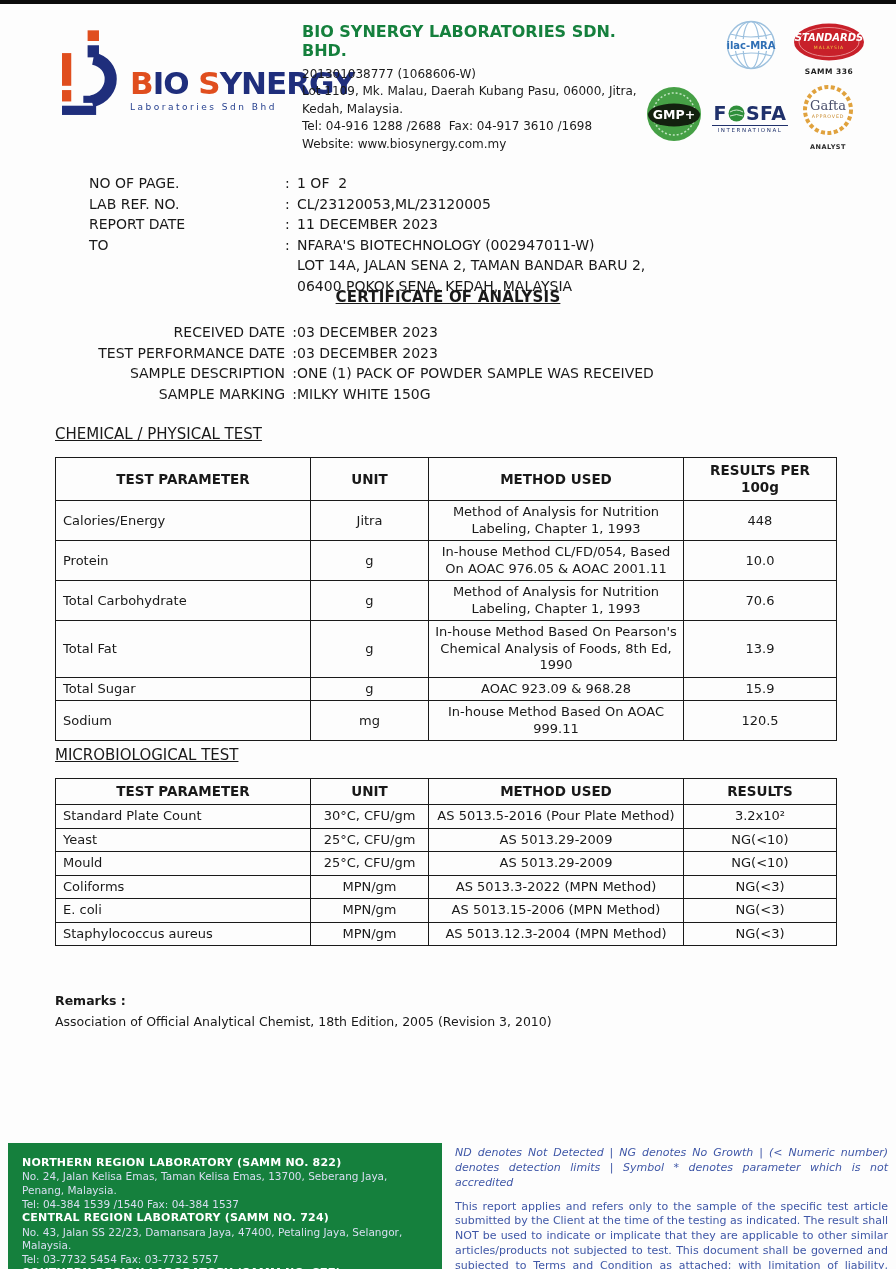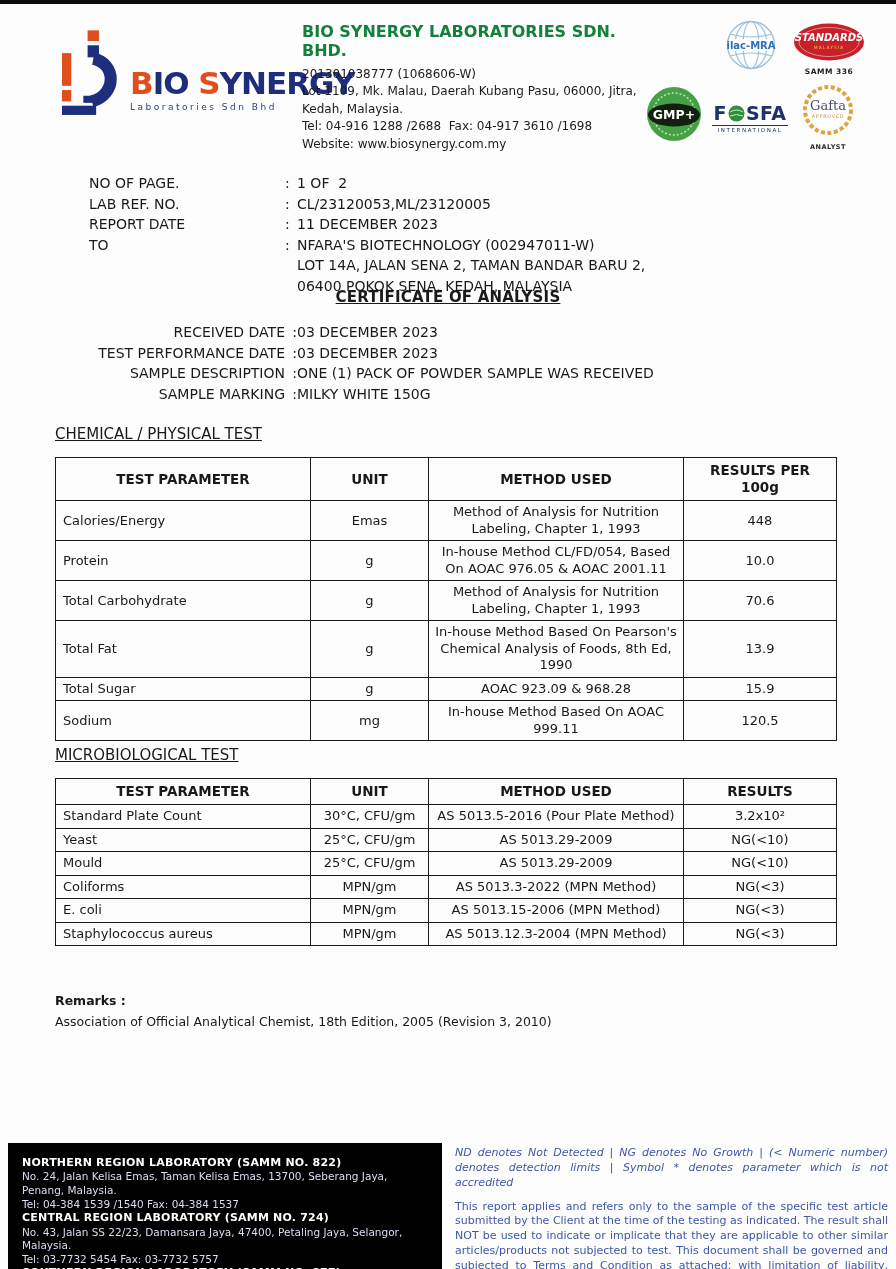"Emas" td { text: Emas -> Jitra }
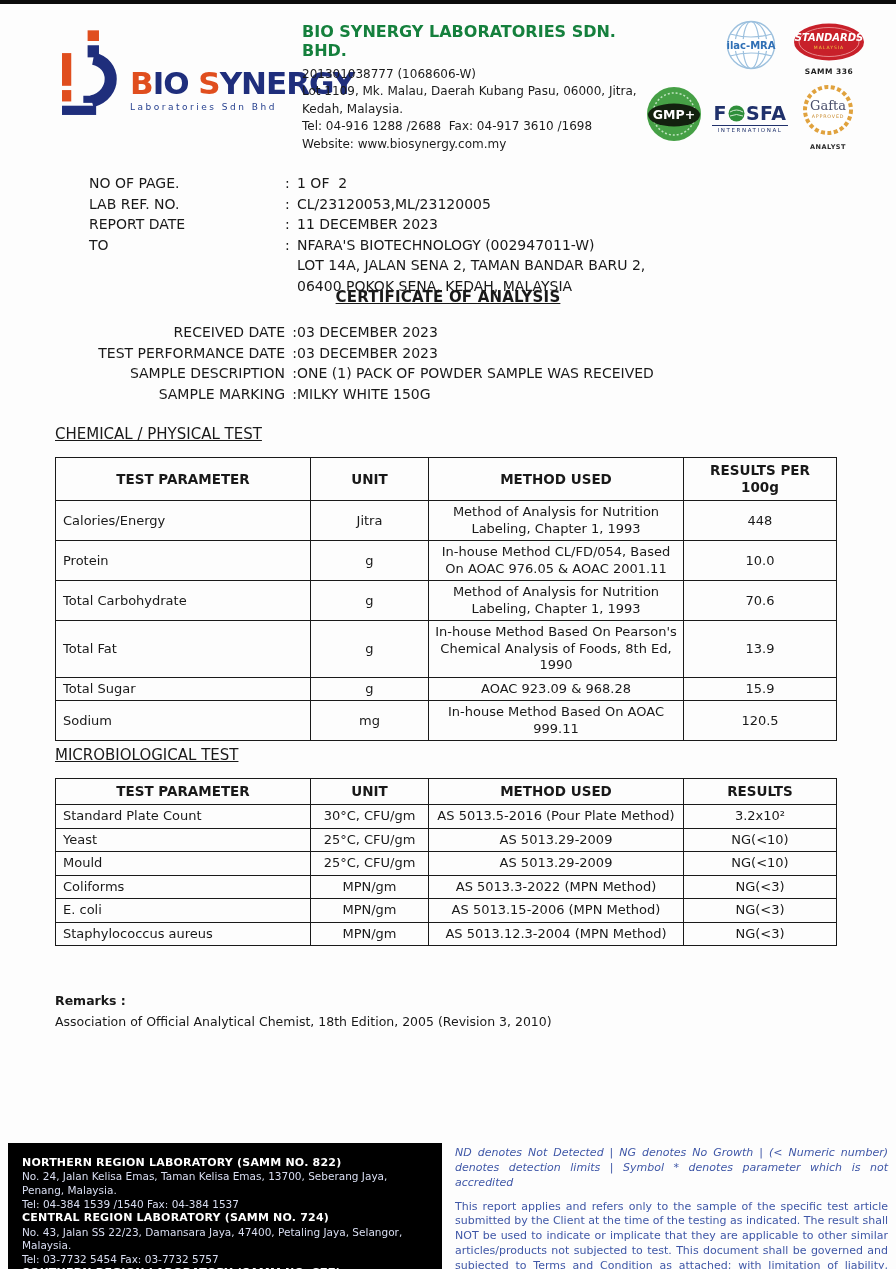"NORTHERN REGION LABORATORY (SAMM NO." .footer-left { background: #000000 -> #15803d }
